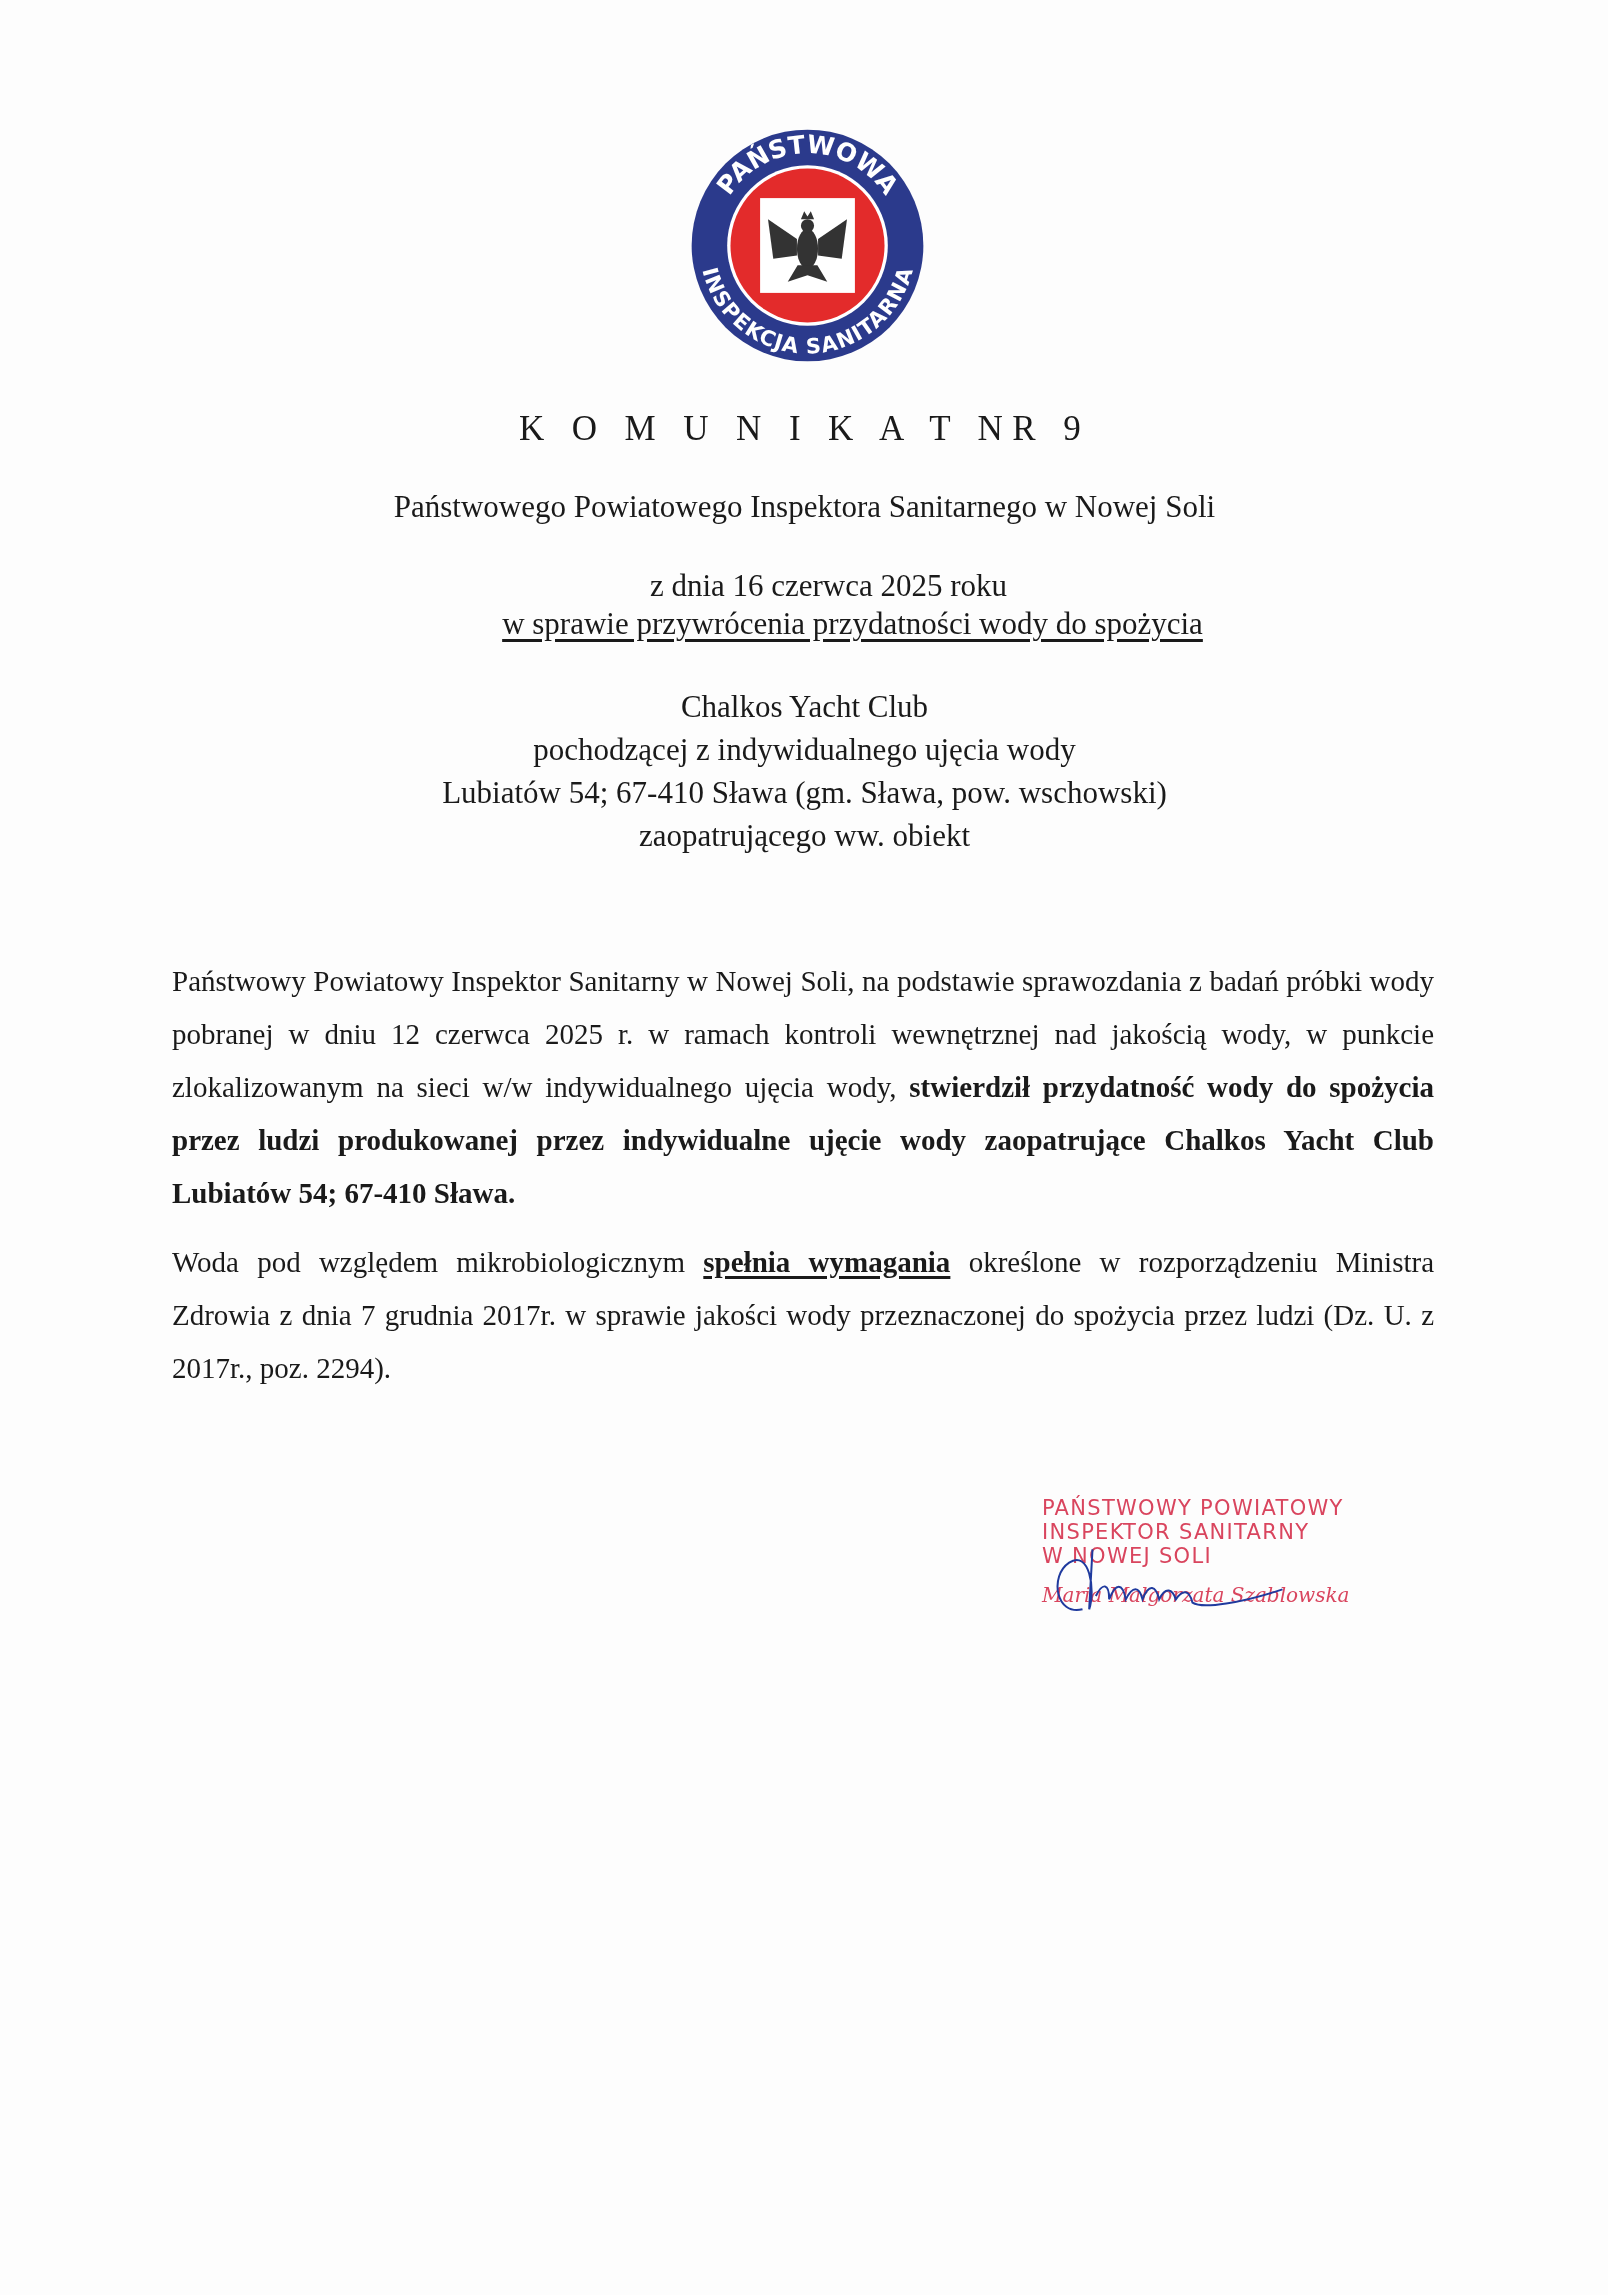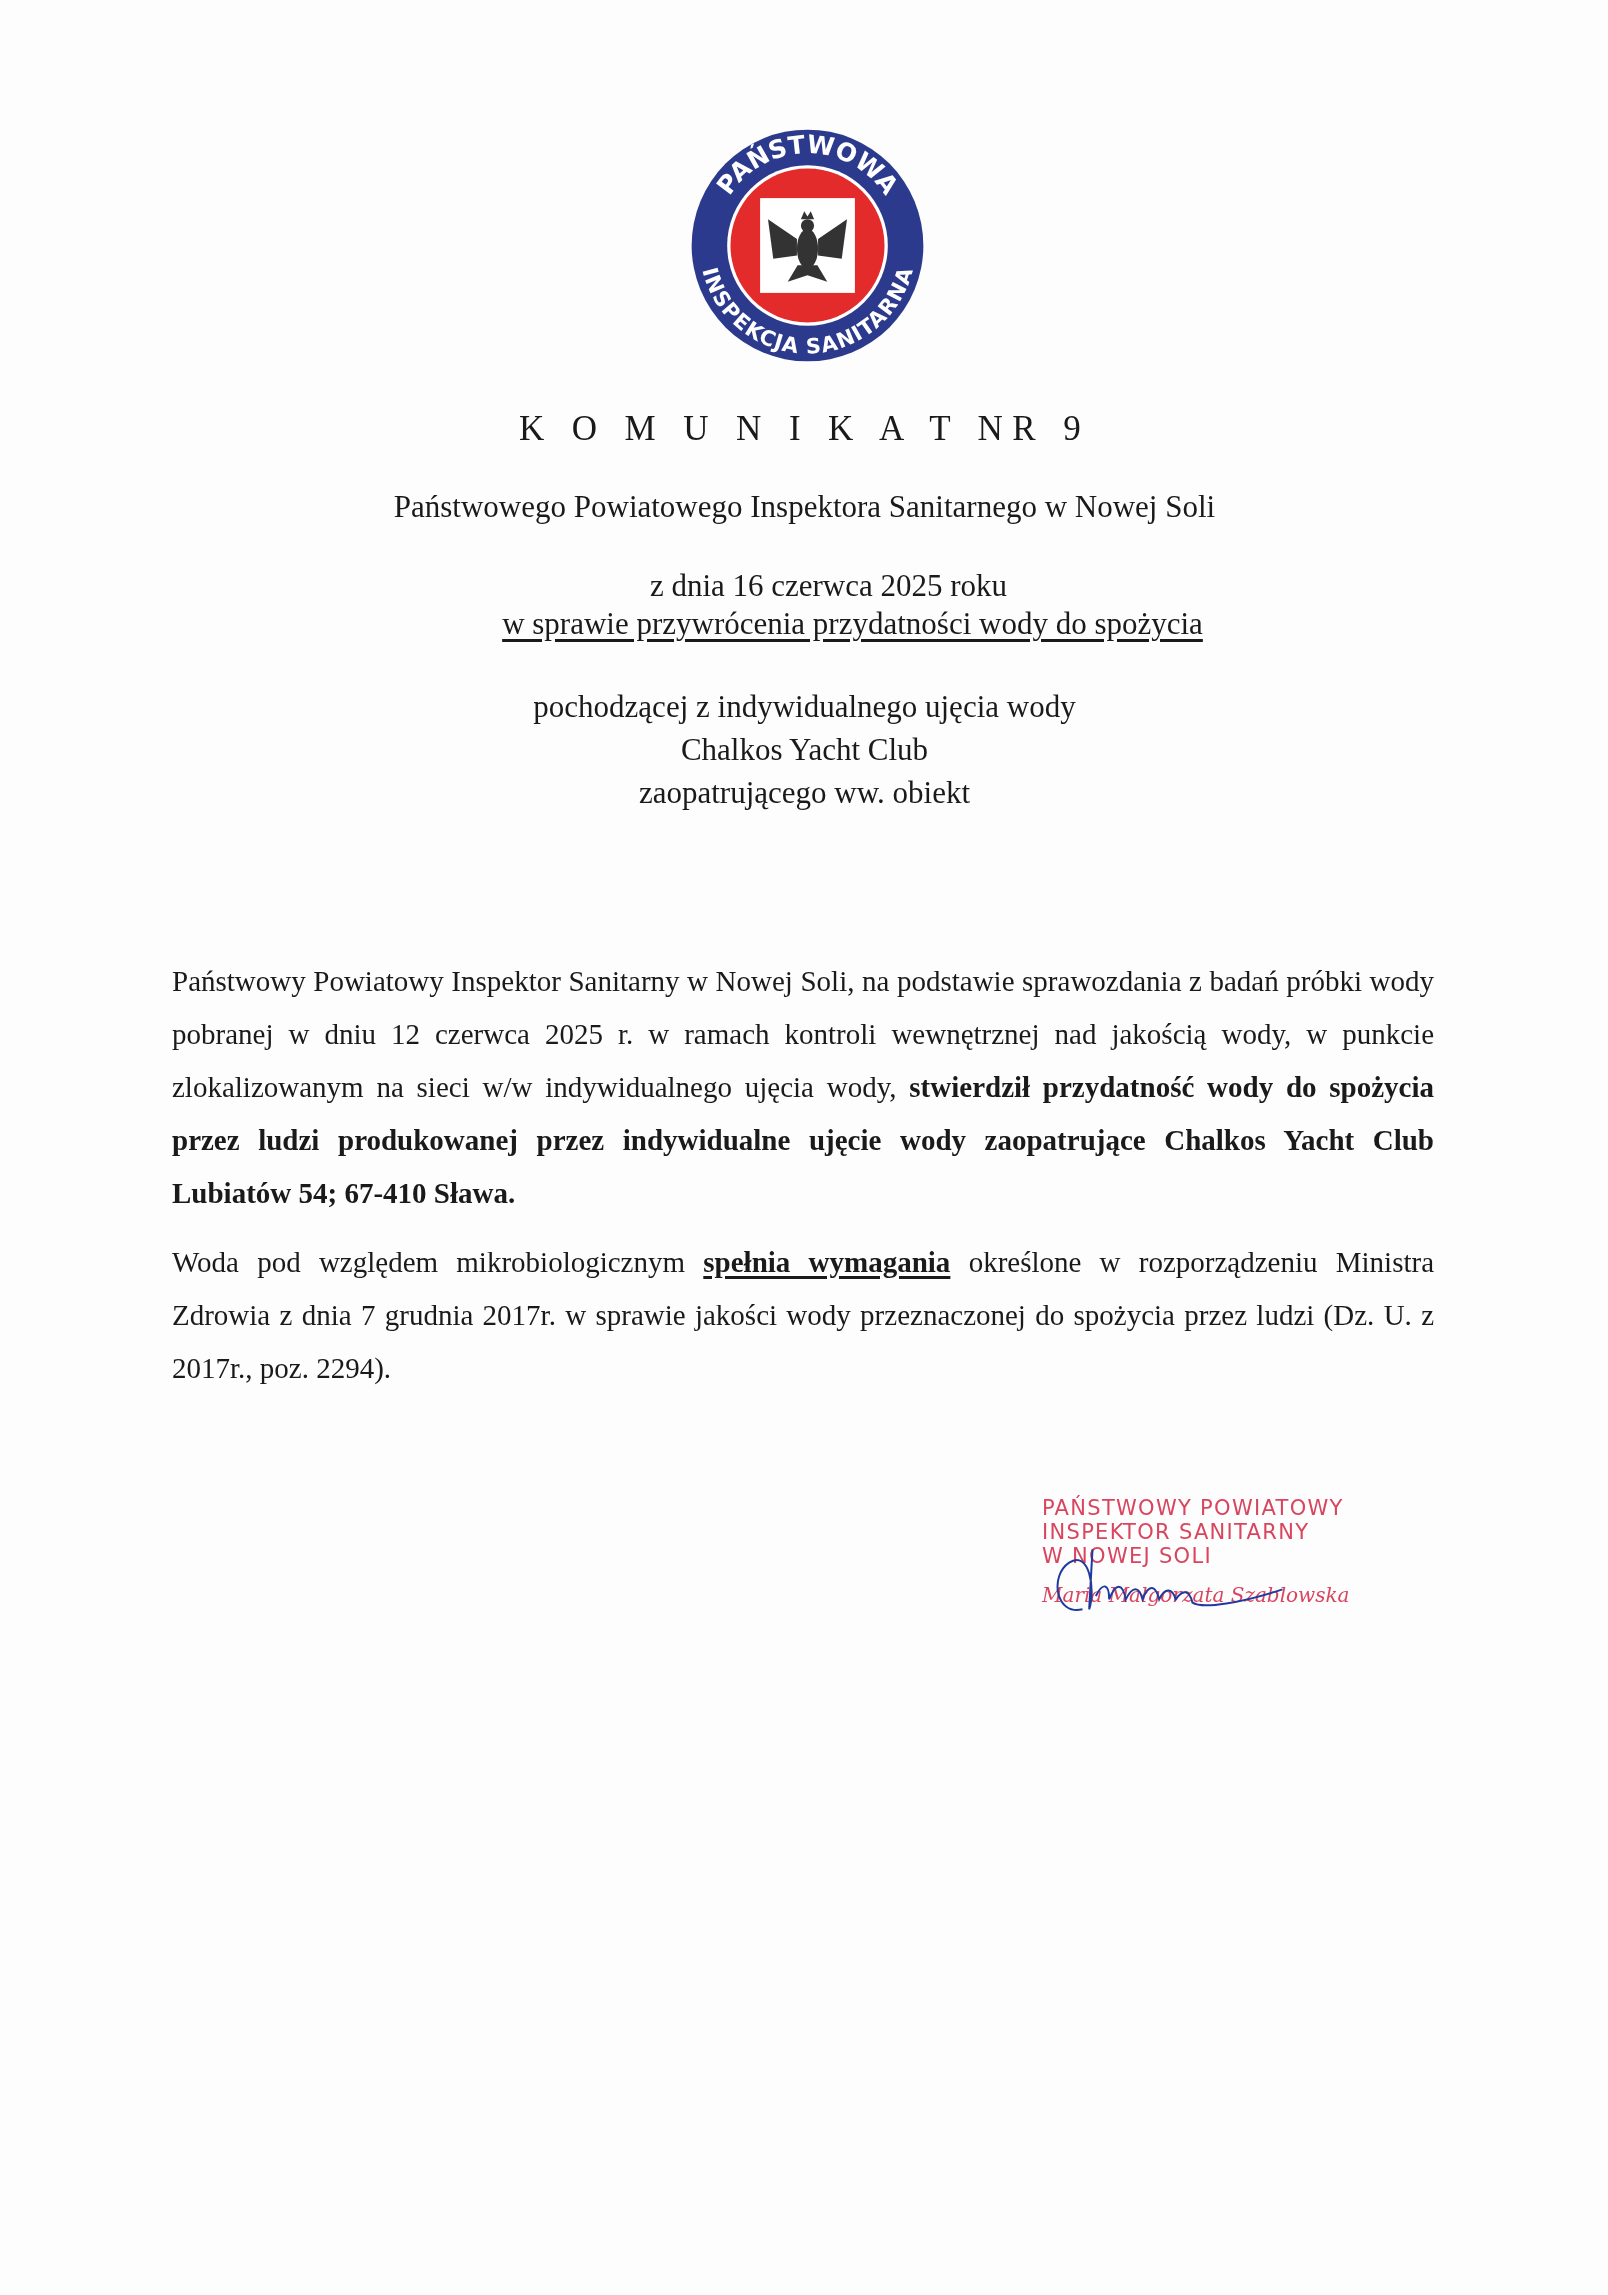"pochodzącej z indywidualnego ujęcia wody" div { order: before "Chalkos Yacht Club" -> after "Chalkos Yacht Club" }
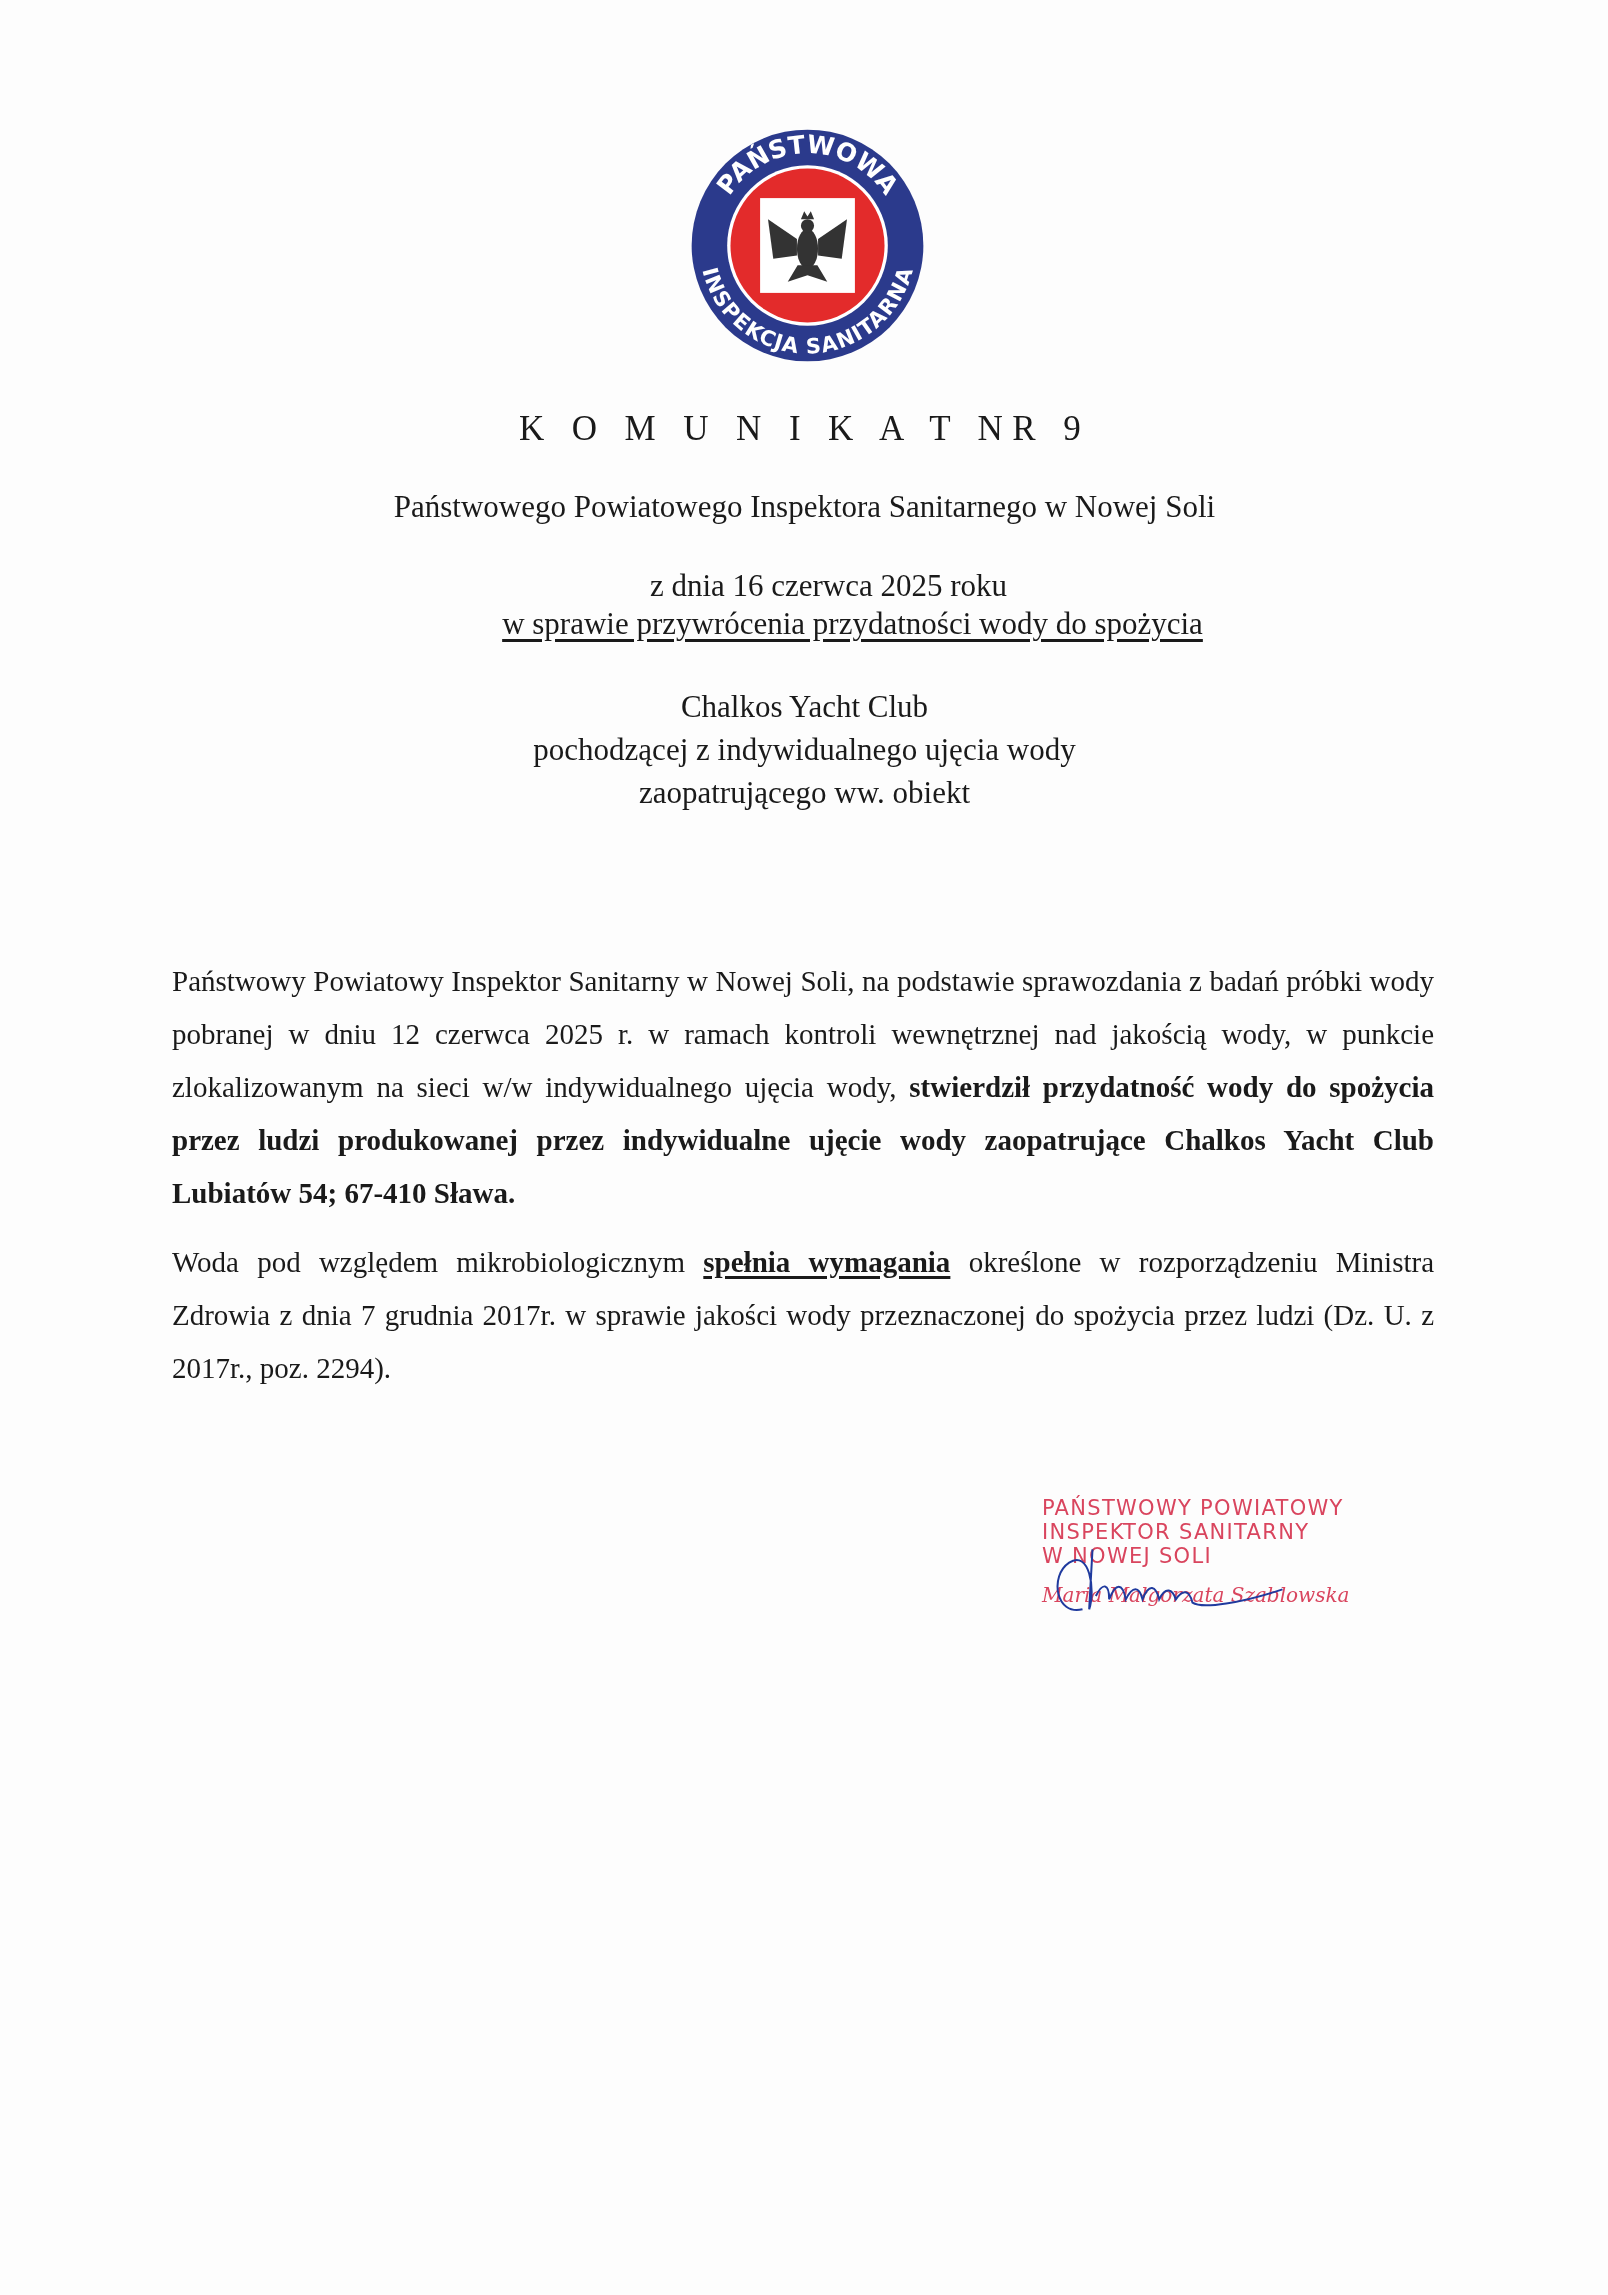"Lubiatów 54; 67-410 Sława (gm." div { html: none -> <div>Lubiatów 54; 67-410 Sława (gm. Sława, pow. wschowski)</div> }
